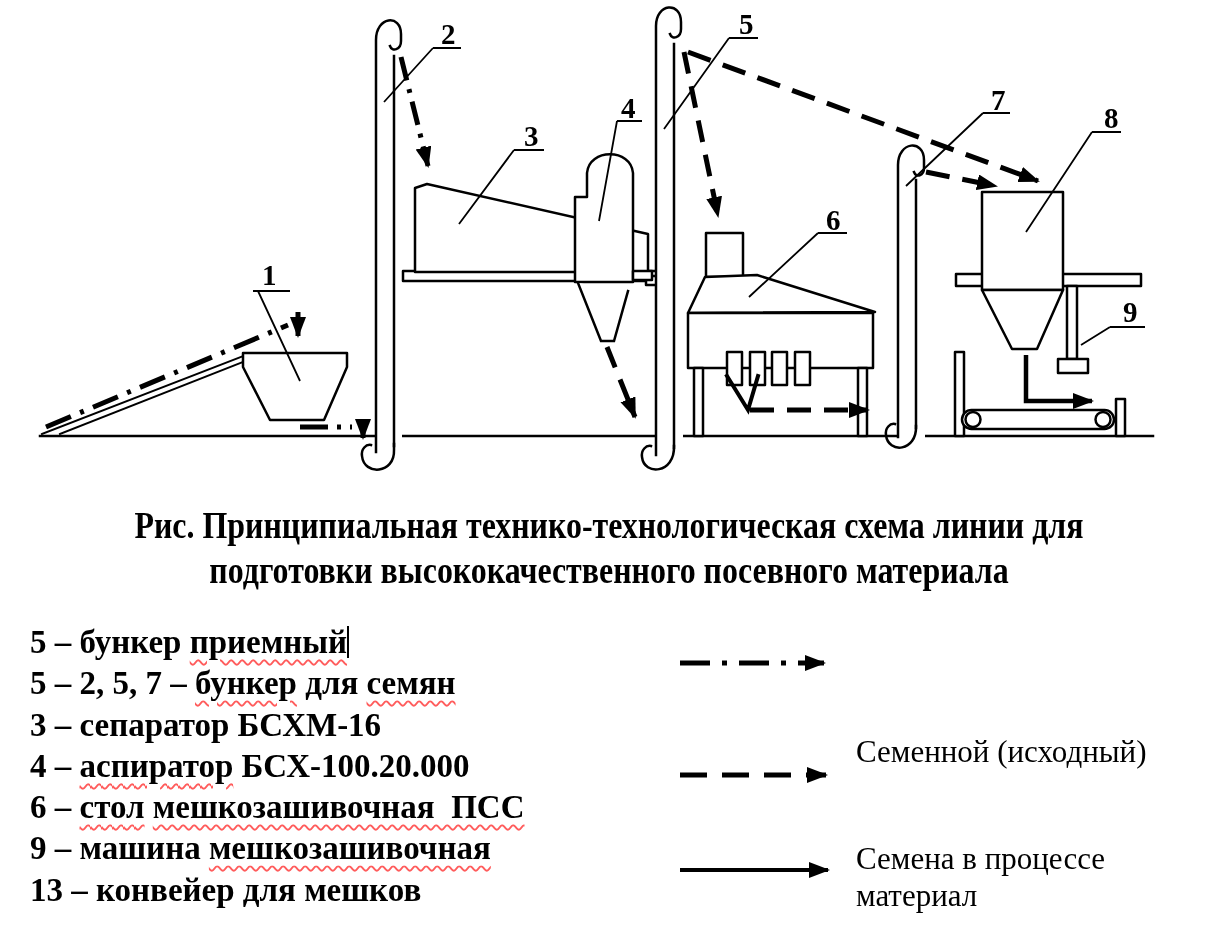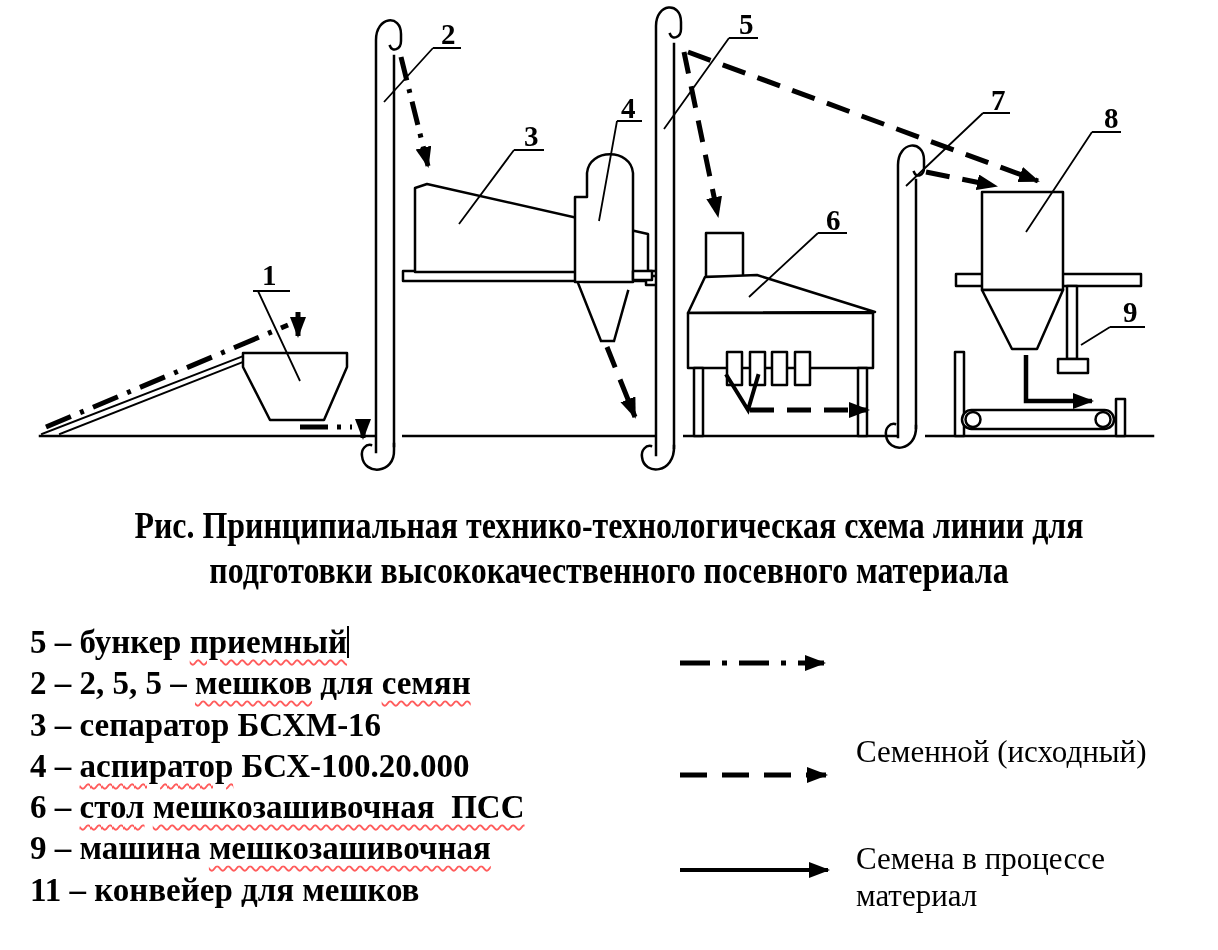"2 – 2, 5, 5" span { text: 2 – 2, 5, 5 -> 5 – 2, 5, 7 }
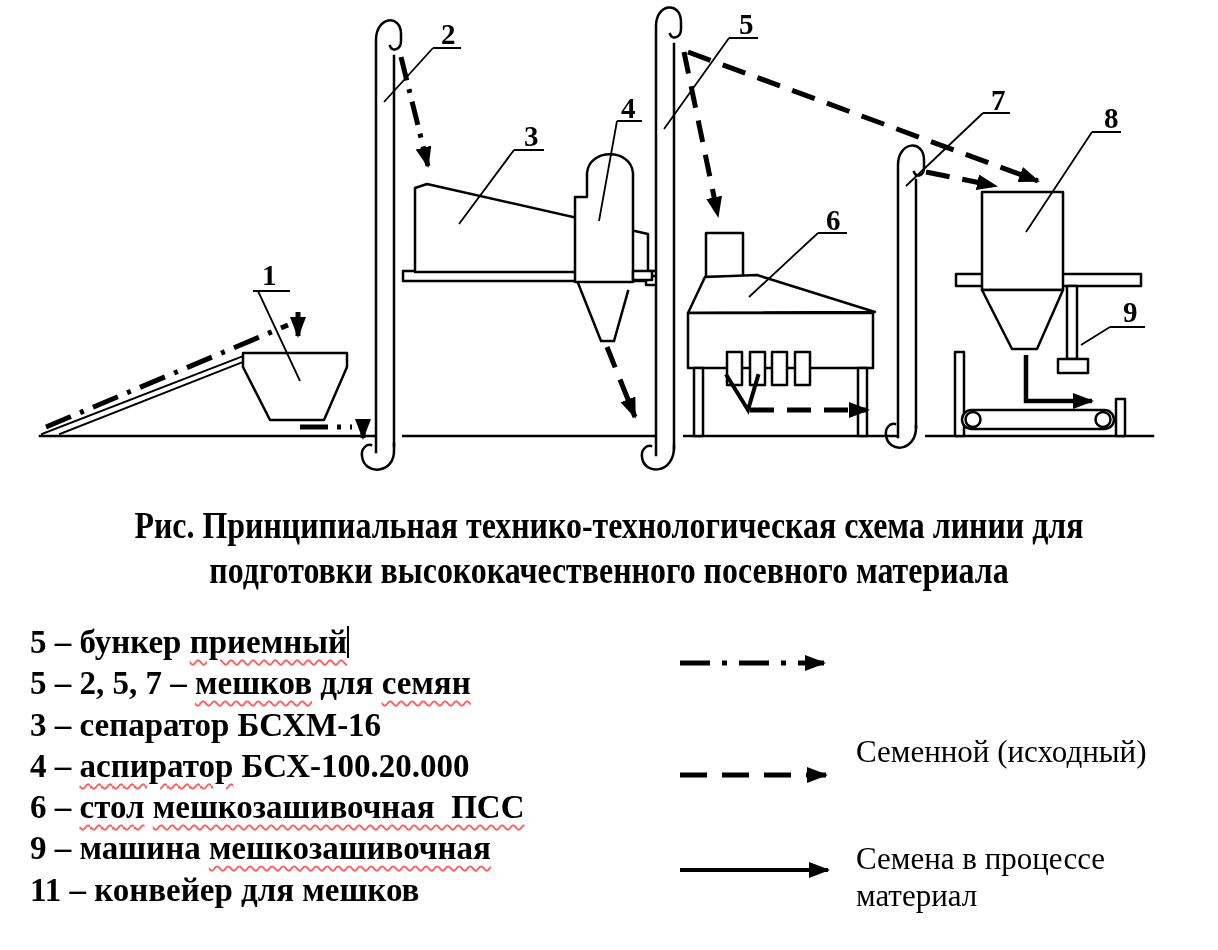"мешков" span.sp { text: мешков -> бункер }
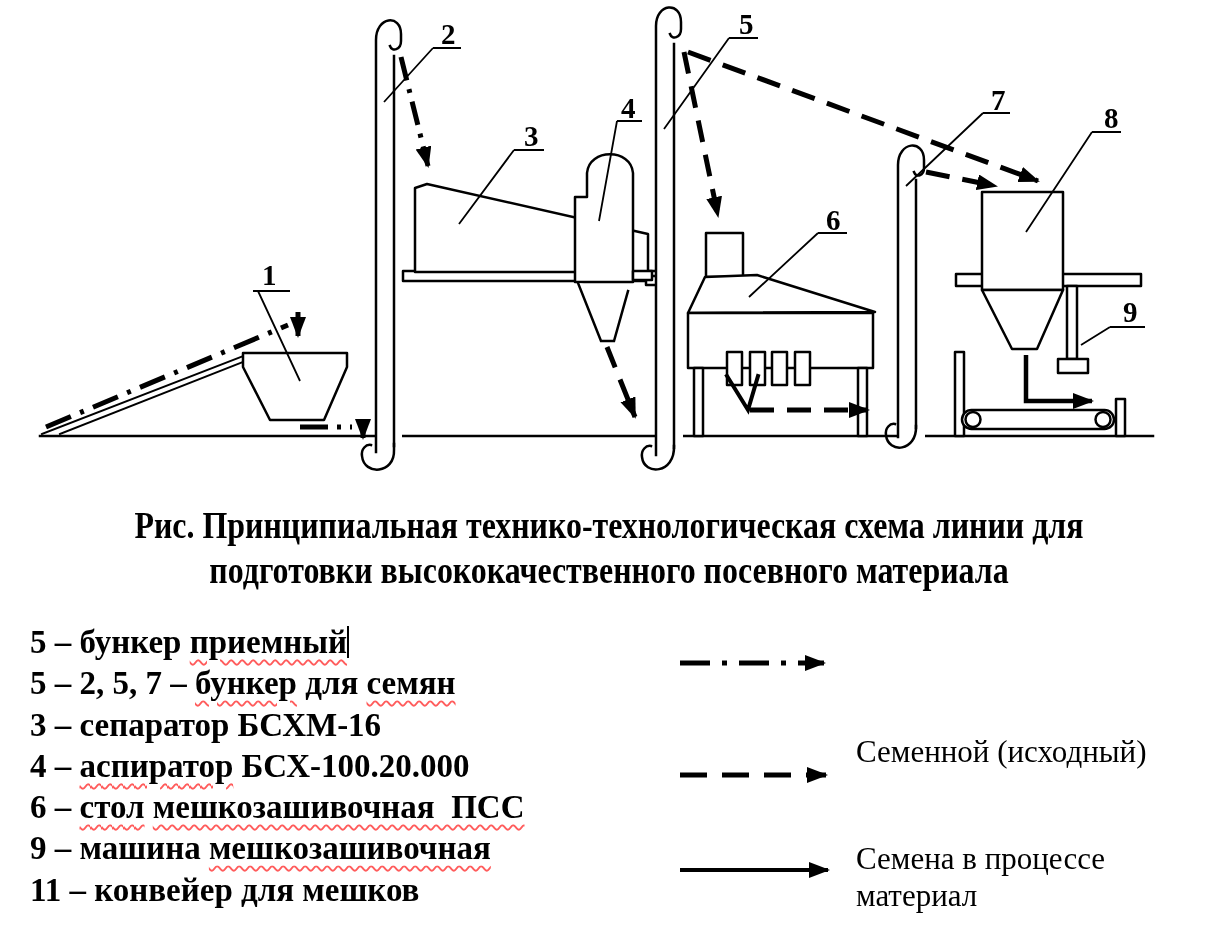"11 – конвейер для мешков" span { text: 11 -> 13 }
